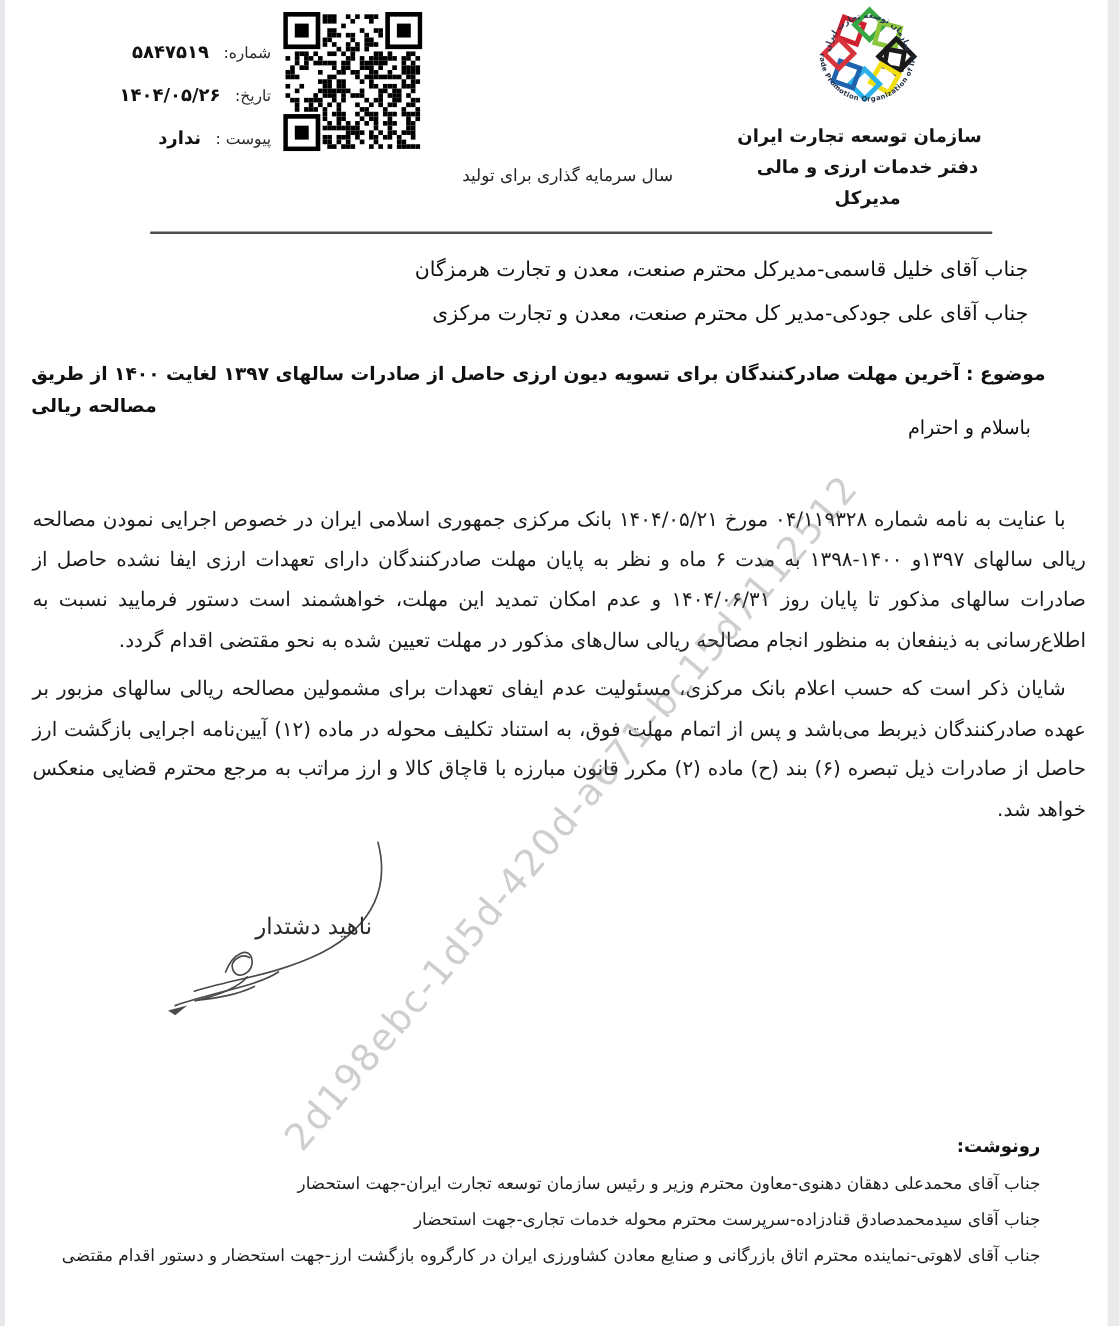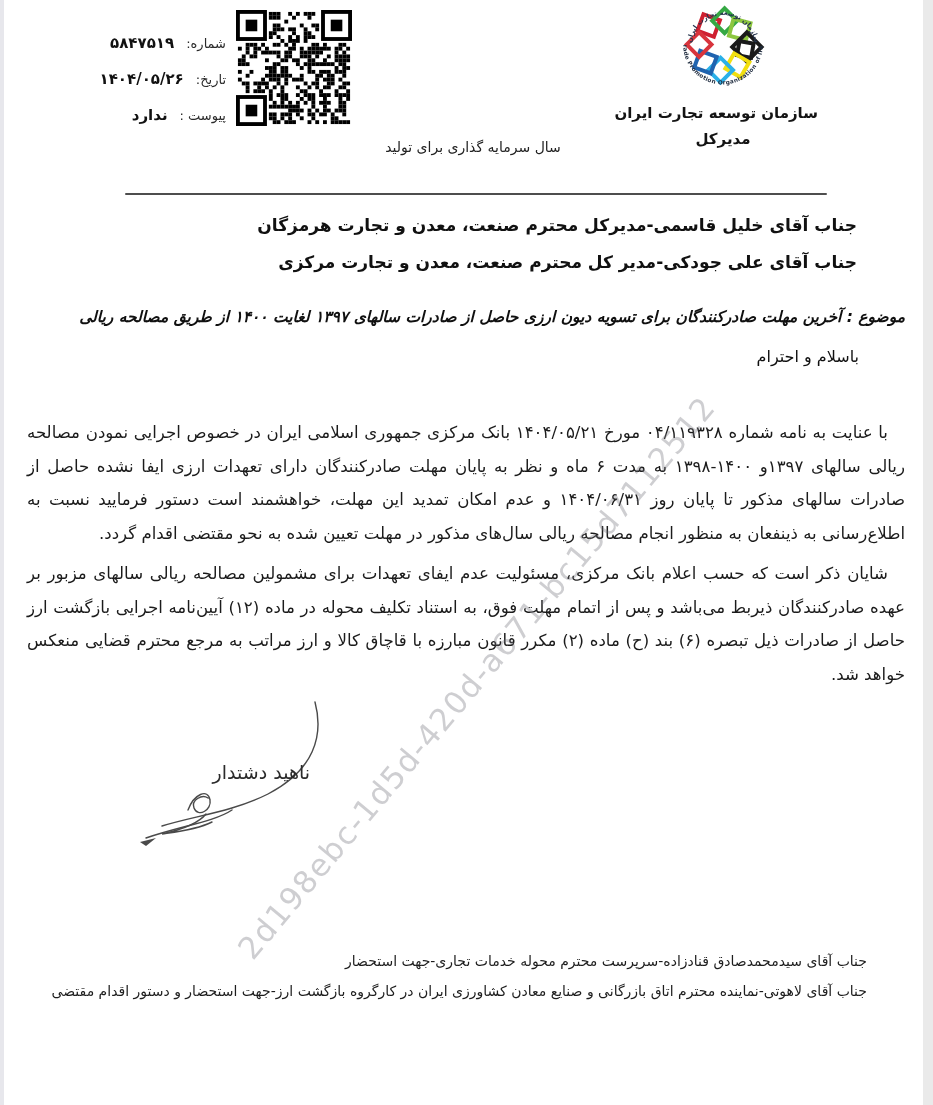"دفتر خدمات ارزی و مالی" div.org-line { html: none -> <div>دفتر خدمات ارزی و مالی</div> }
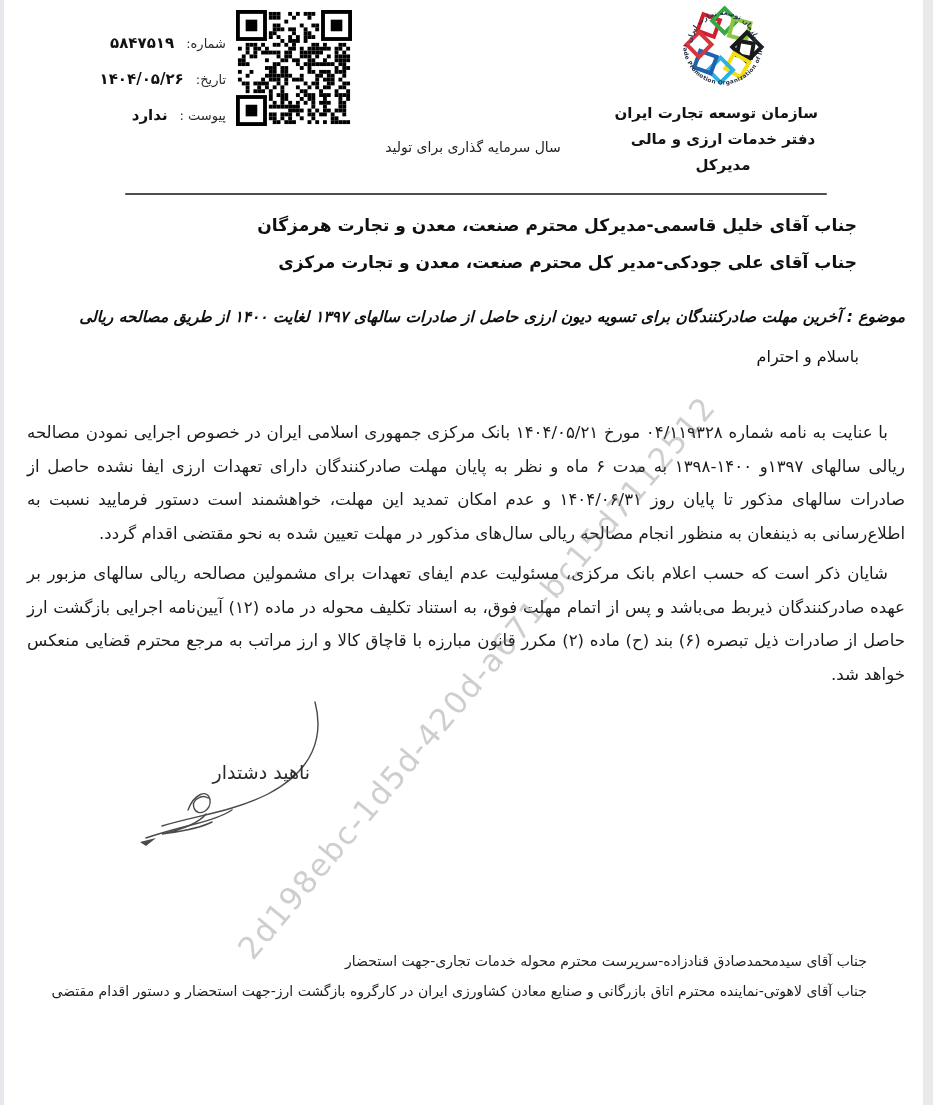"جناب آقای خلیل قاسمی-مدیرکل محترم" .recipients .line { font-weight: bold -> normal }
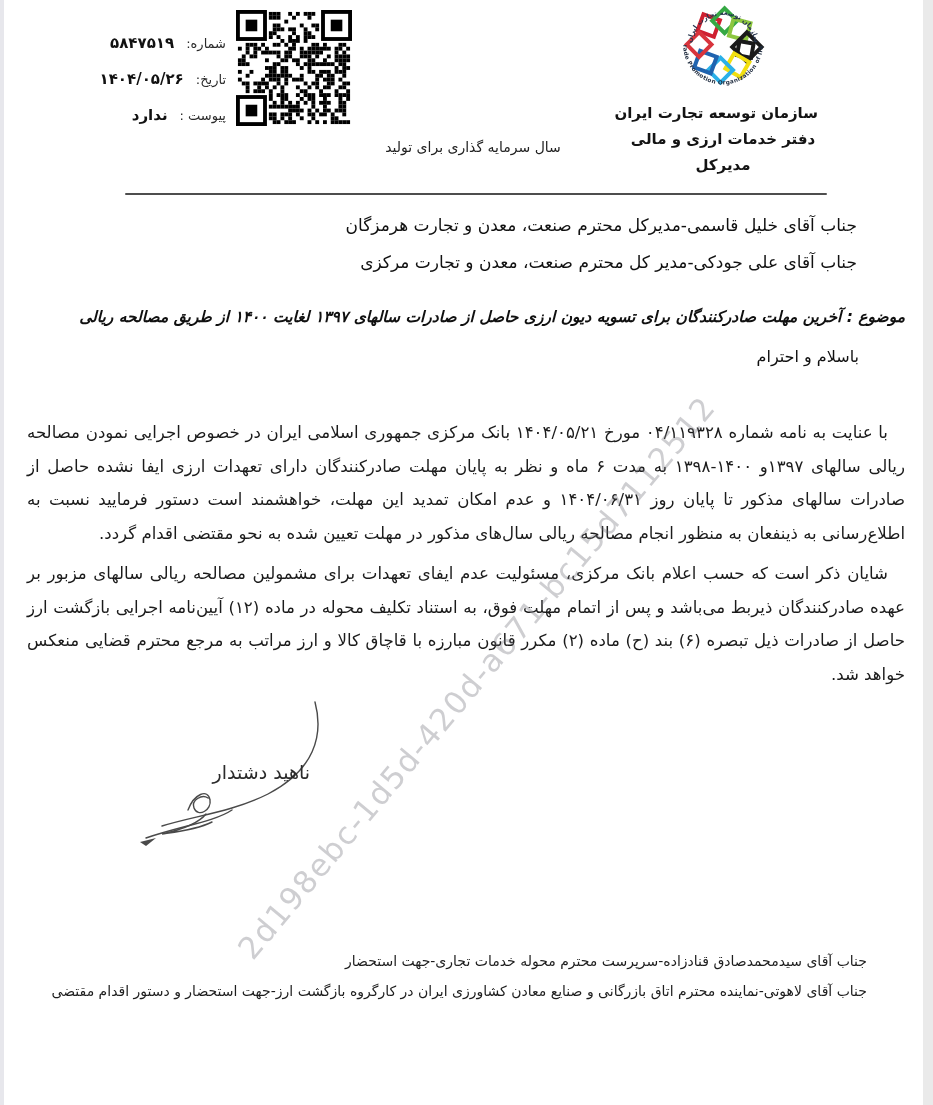"موضوع : آخرین مهلت صادرکنندگان" .subject { font-style: italic -> none; line-height: 36px -> 26px; text-align: right -> left }
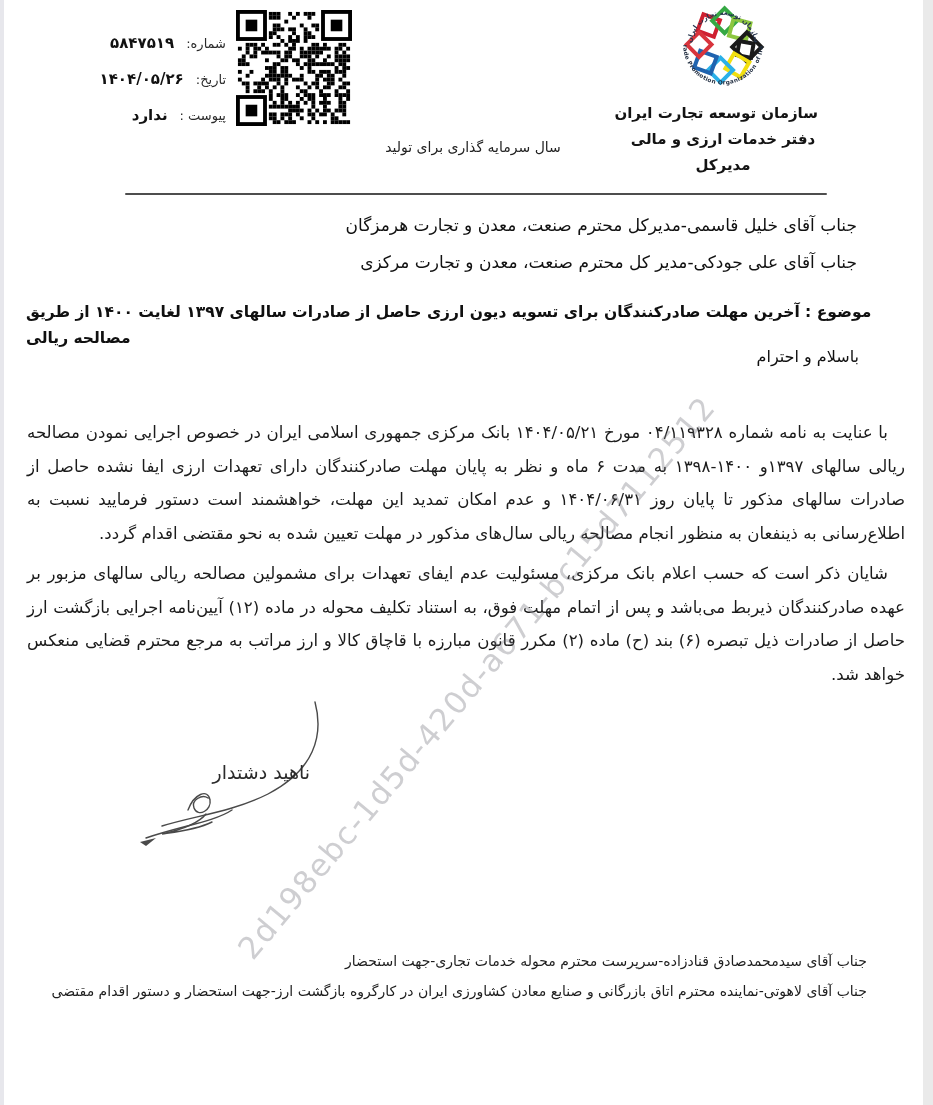"رونوشت:" div.title { html: none -> <div>رونوشت:</div> }
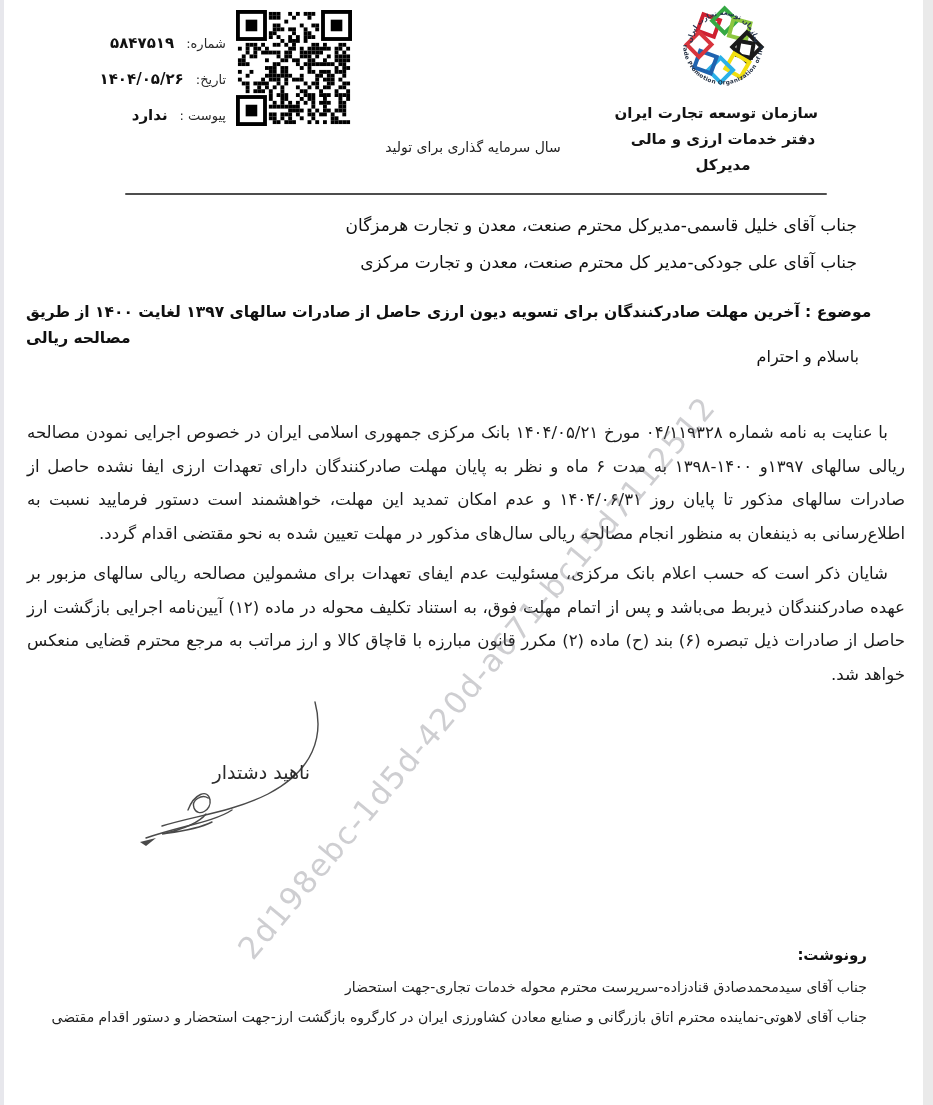"جناب آقای محمدعلی دهقان دهنوی-معاون" div.item { html: none -> <div>جناب آقای محمدعلی دهقان دهنوی-معاون محترم وزیر و رئیس سازمان توسعه تجارت ایران-جهت استحضار</div> }
